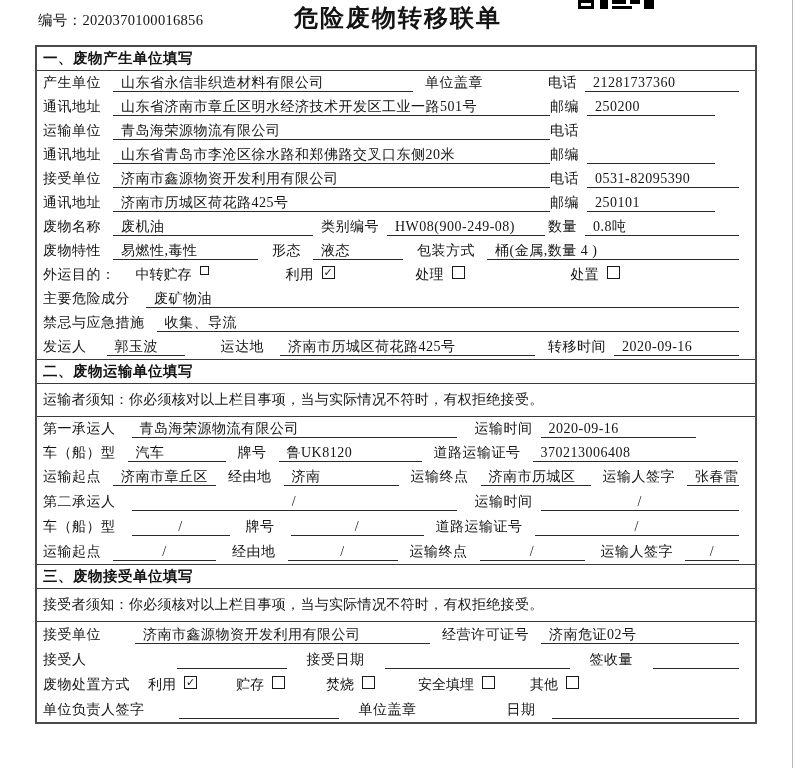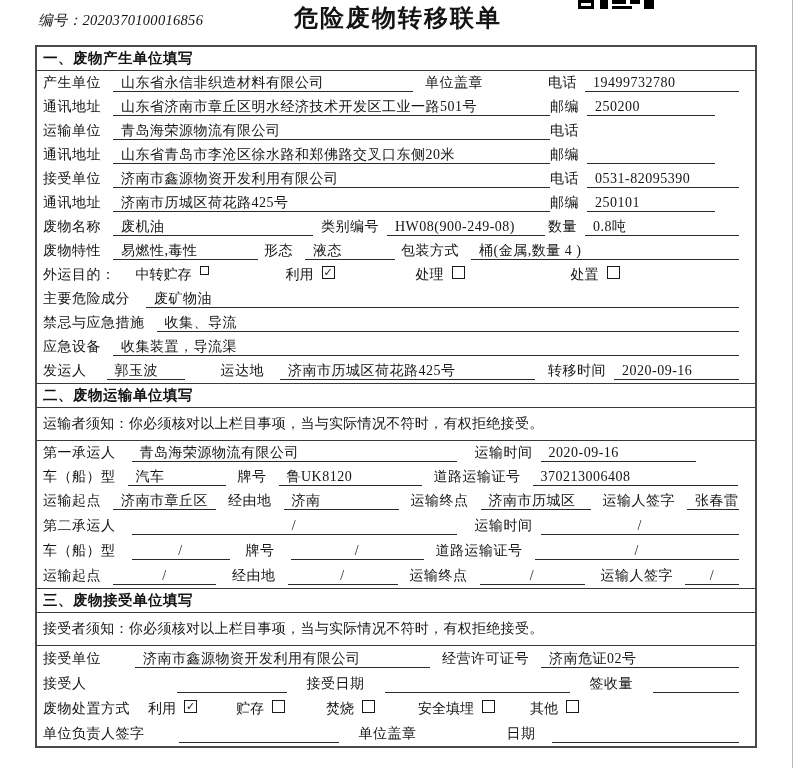"编号：2020370100016856" .form-no { font-style: italic -> none }
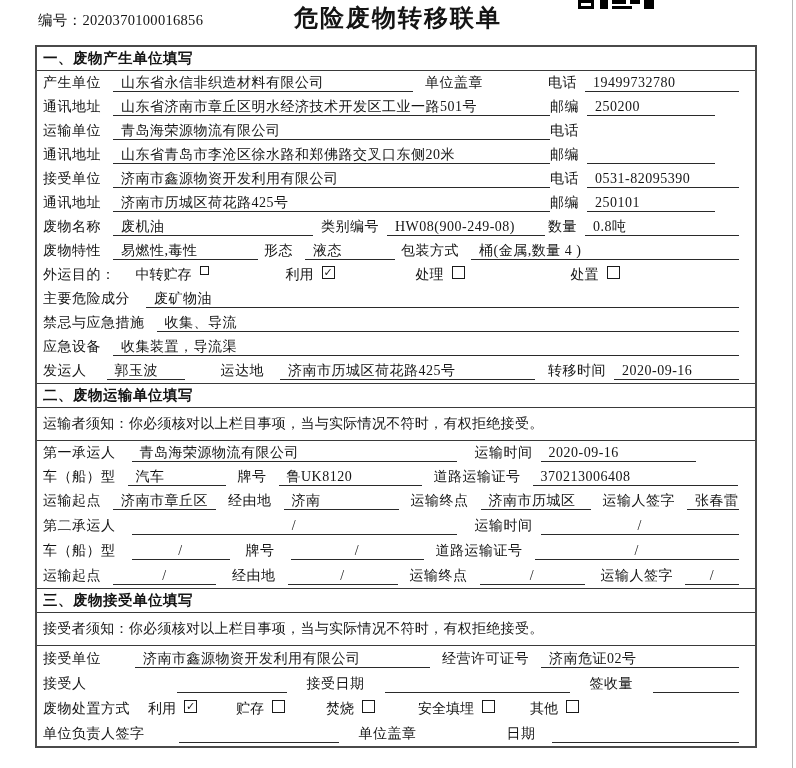"19499732780" span.u { text: 19499732780 -> 21281737360 }
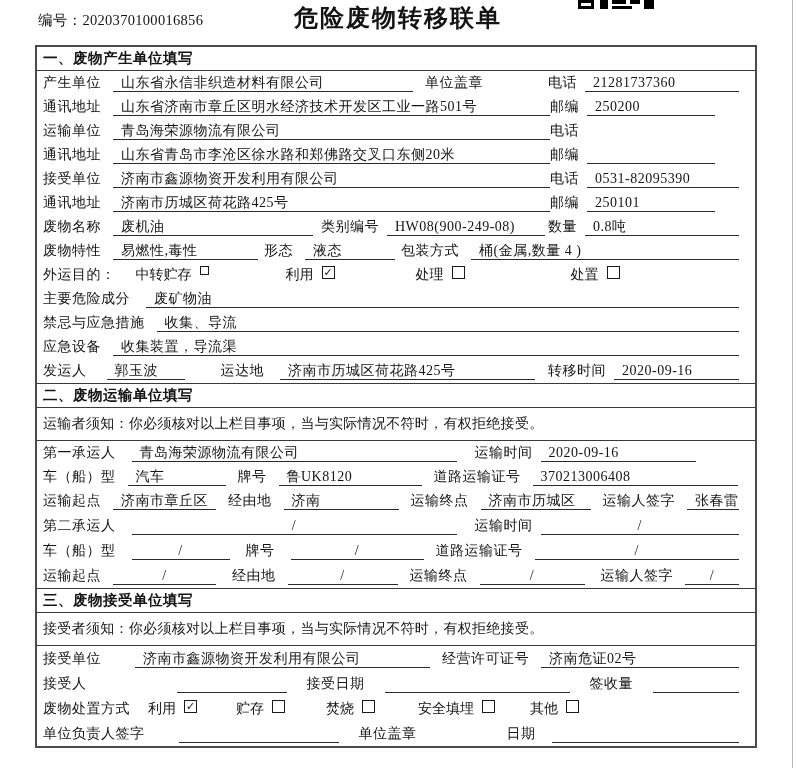"形态" .ml14 { margin-left: 6px -> 14px }
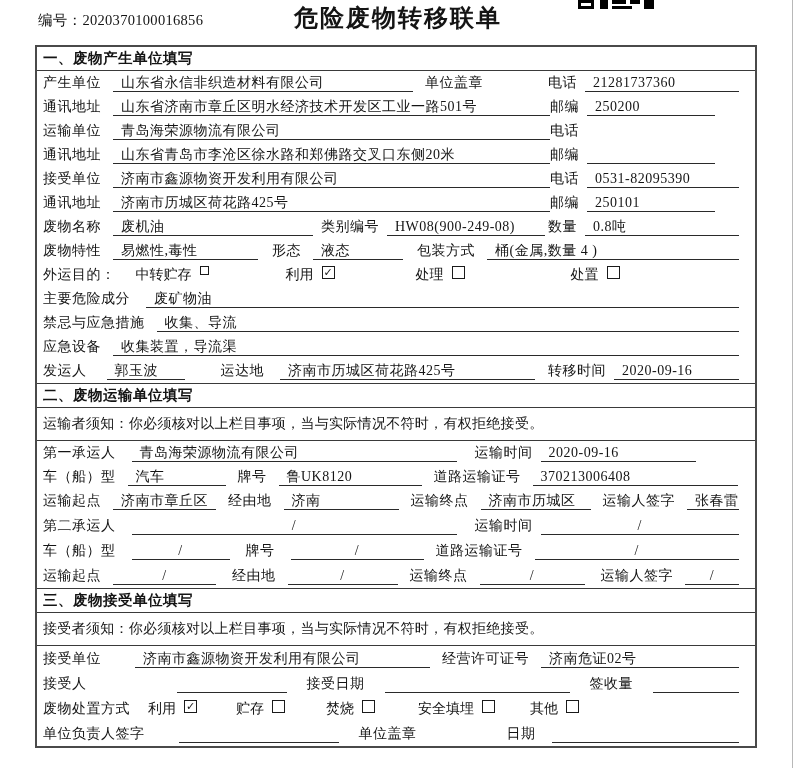"应急设备" div.row { html: <div> <span>应急设备</span> <span>收集装置，导流渠</span> </div> -> none }
